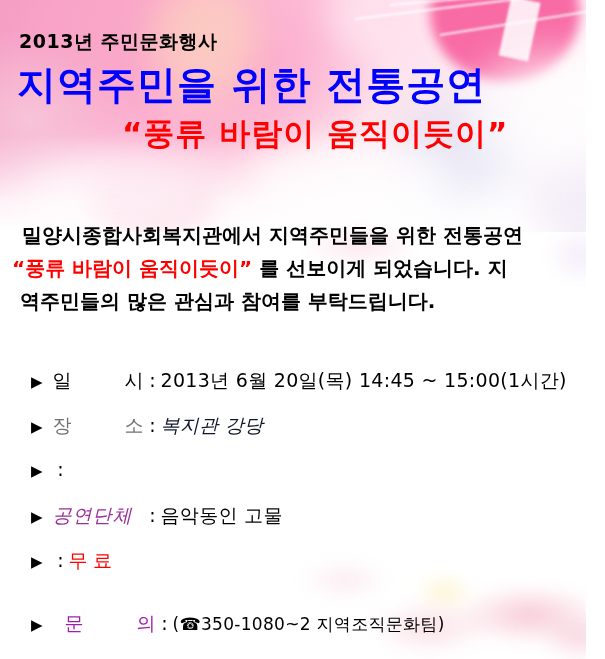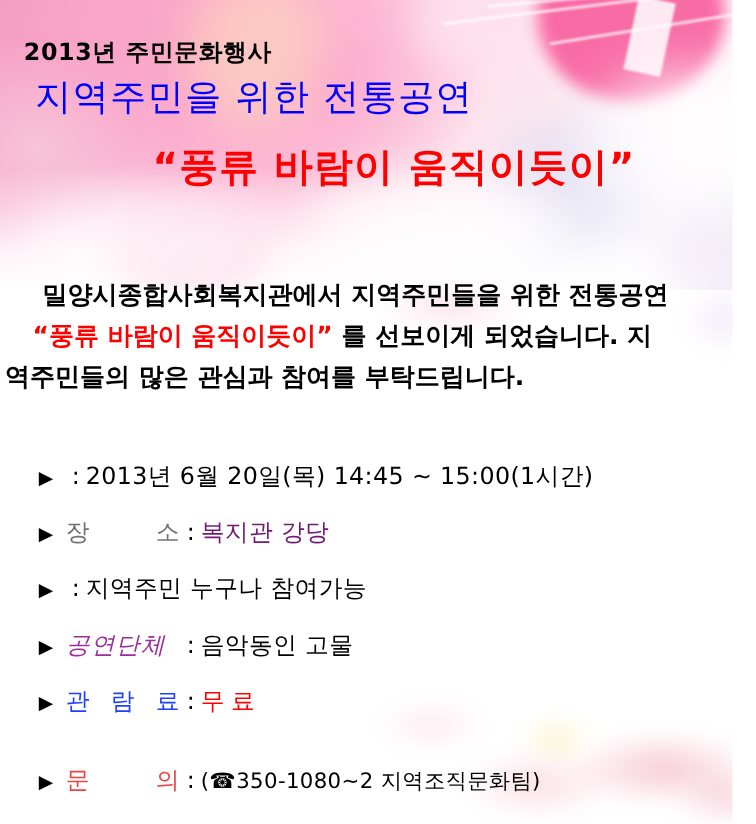"지역주민을 위한 전통공연" .headline { font-size: 29px -> 39px; font-weight: normal -> bold; left: 28px -> 17px }
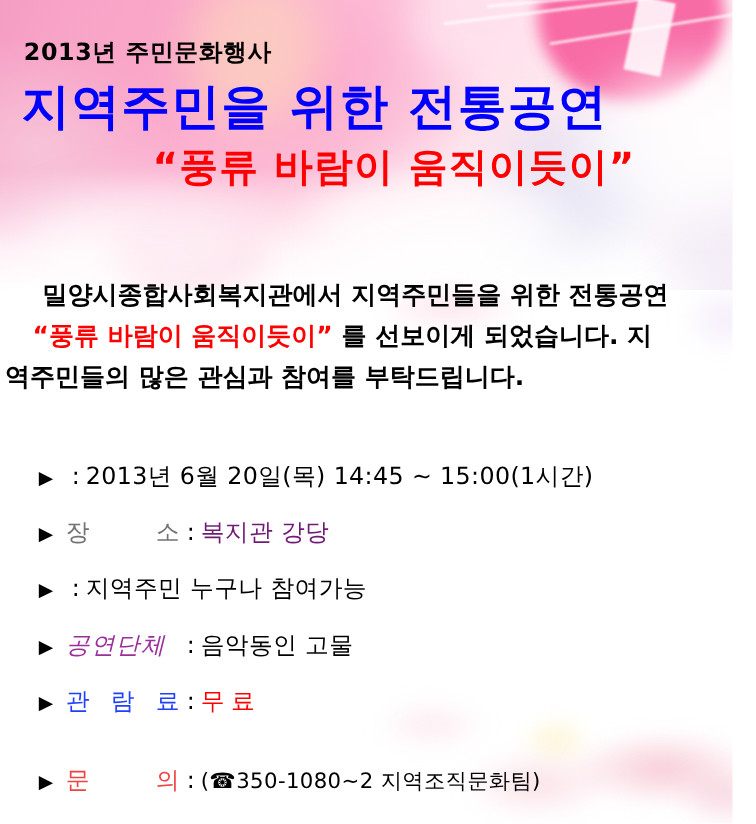"밀양시종합사회복지관에서 지역주민들을 위한 전통공연" .intro-line.l1 { padding-left: 34px -> 22px }
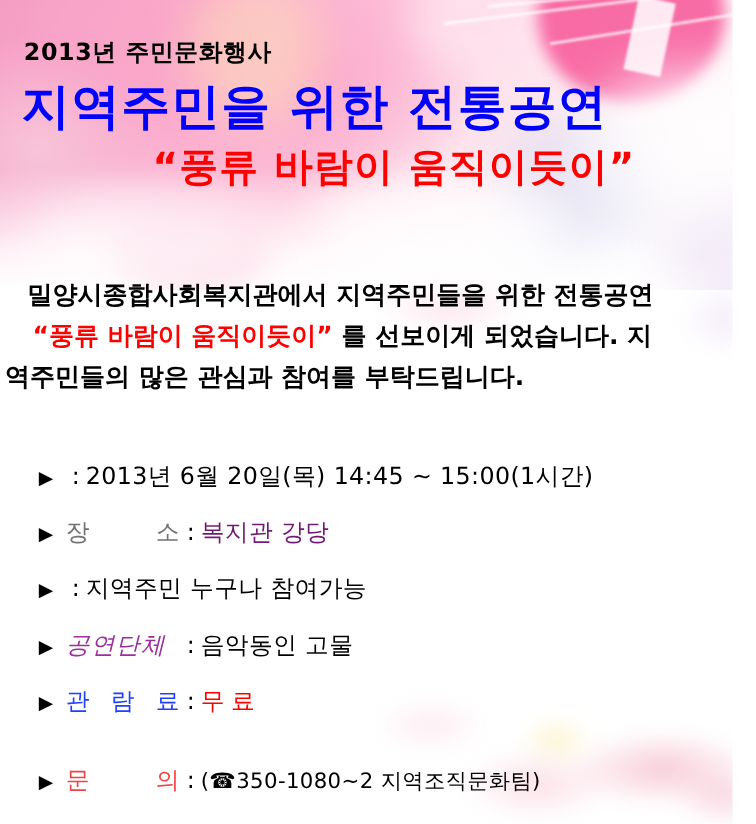"“풍류 바람이 움직이듯이” 를 선보이게" .intro-line.l2 { padding-left: 26px -> 12px }
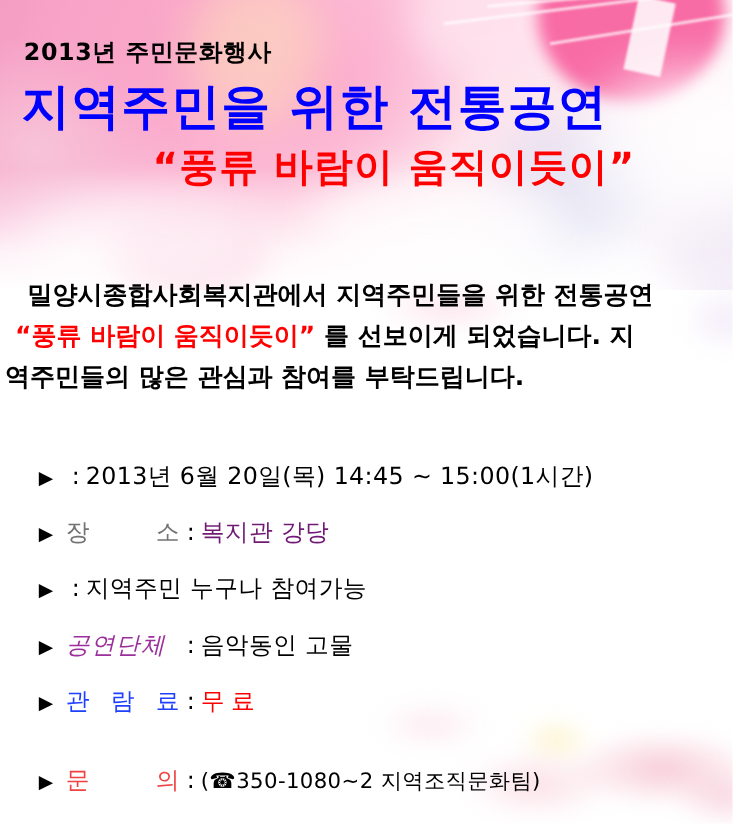"역주민들의 많은 관심과 참여를 부탁드립니다." .intro-line.l3 { padding-left: 4px -> 20px }
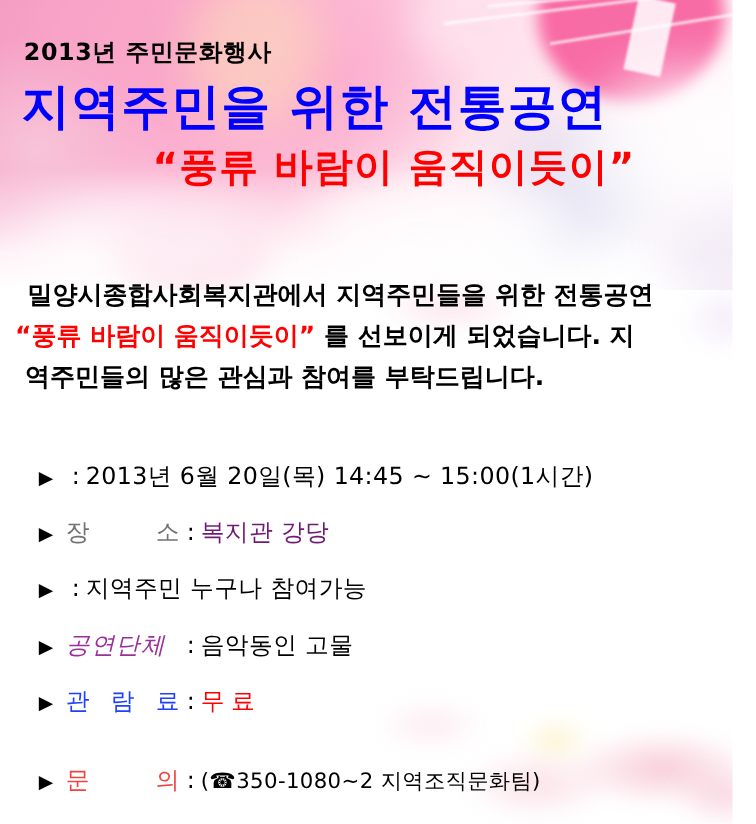"일 시" span.label { html: none -> <span><span>일 시</span></span> }
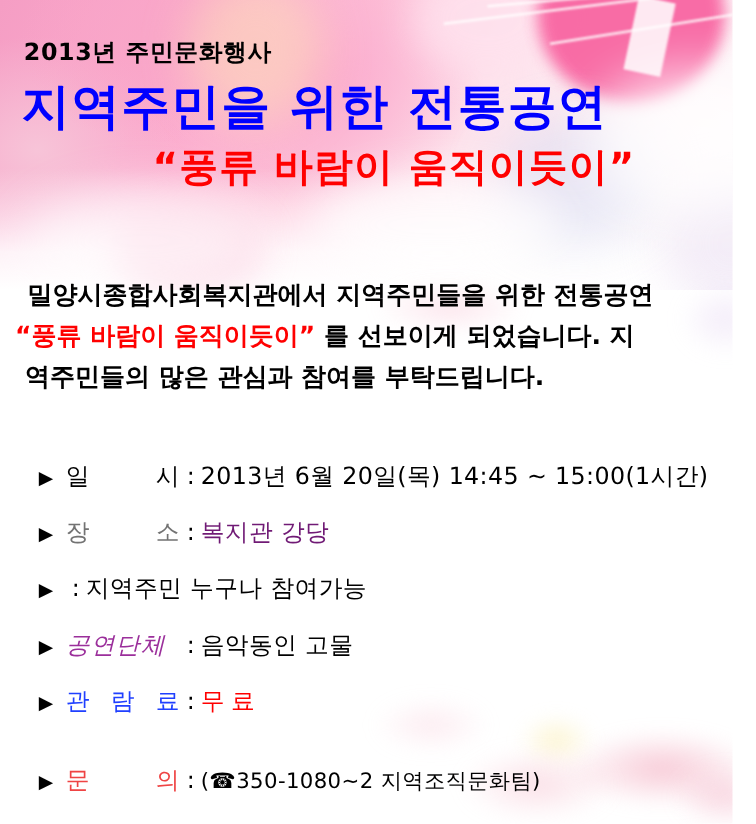"복지관 강당" span.value { color: #701a75 -> #0f172a; font-style: none -> italic }
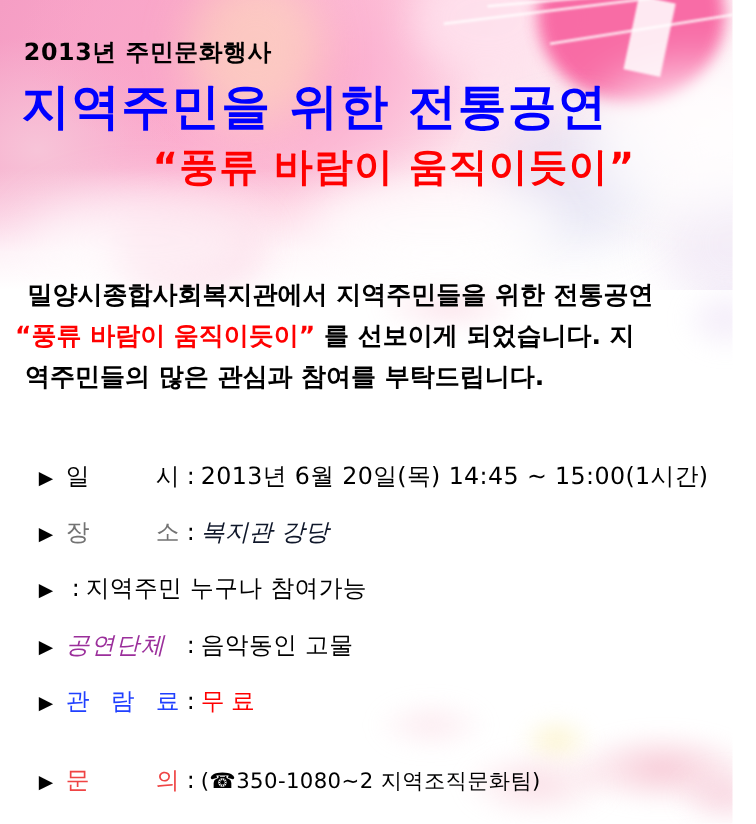"지역주민 누구나 참여가능" span.value { html: <span>지역주민 누구나 참여가능</span> -> none }
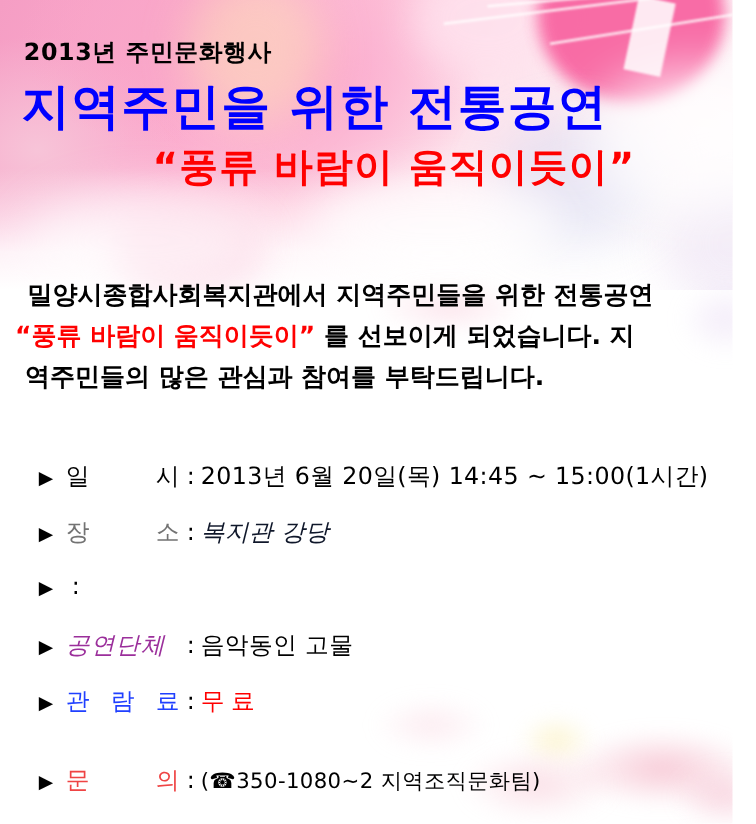"관 람 료" span.label { html: <span><span>관 람 료</span></span> -> none }
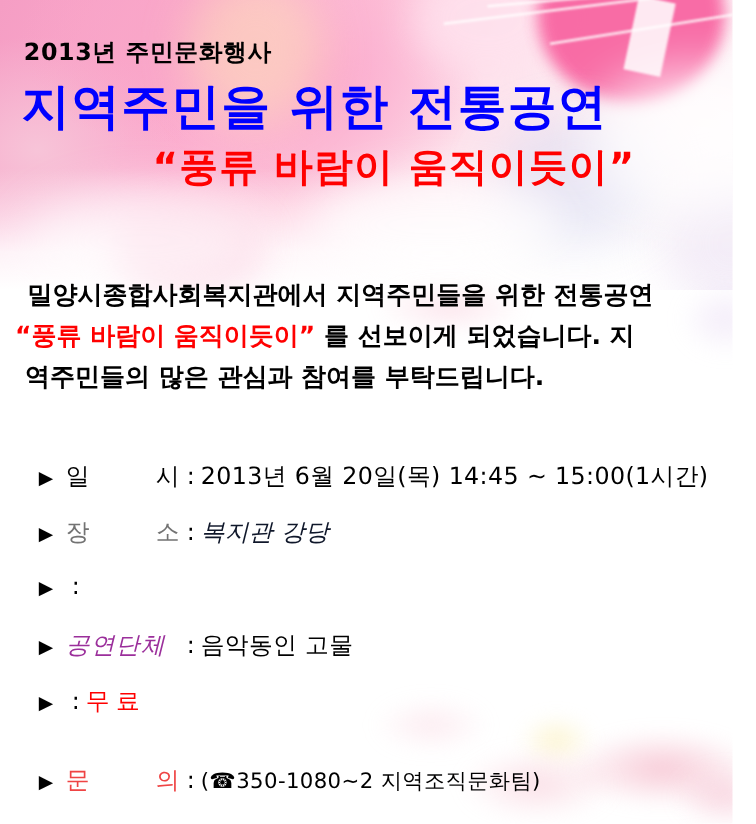"문 의" span.label { color: #ef4444 -> #a21caf; margin-left: none -> 12px }
